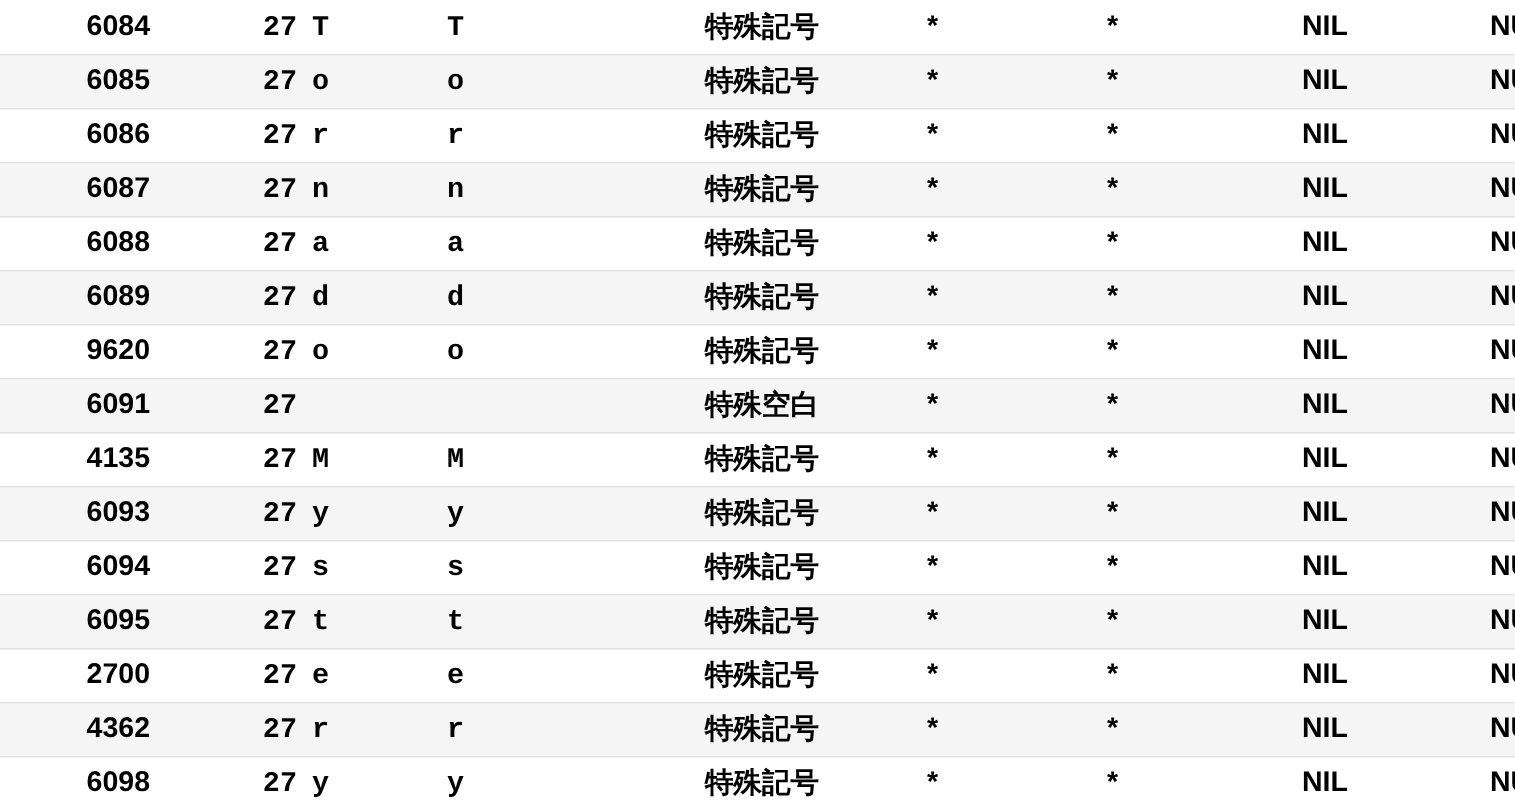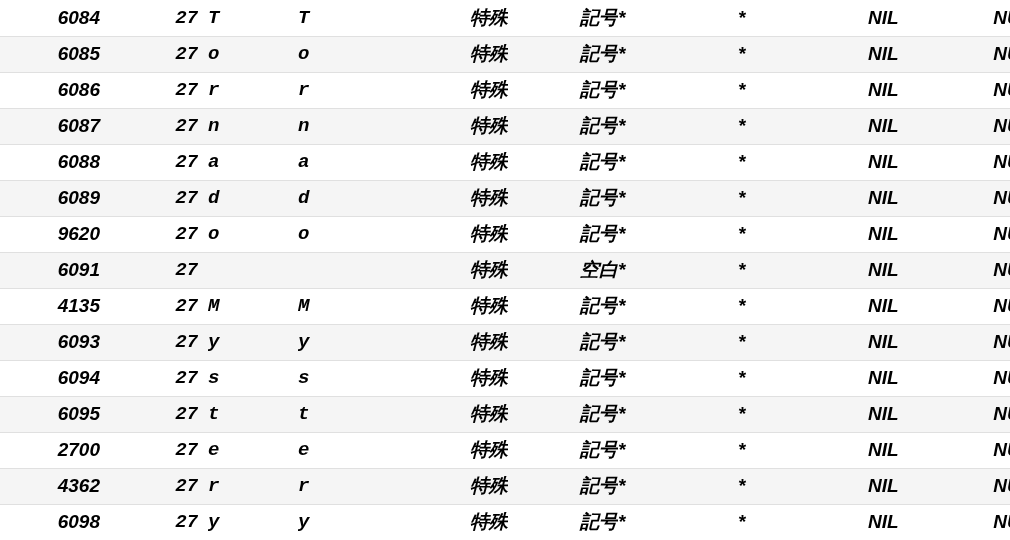"6084" .table-wrap { font-style: italic -> none }
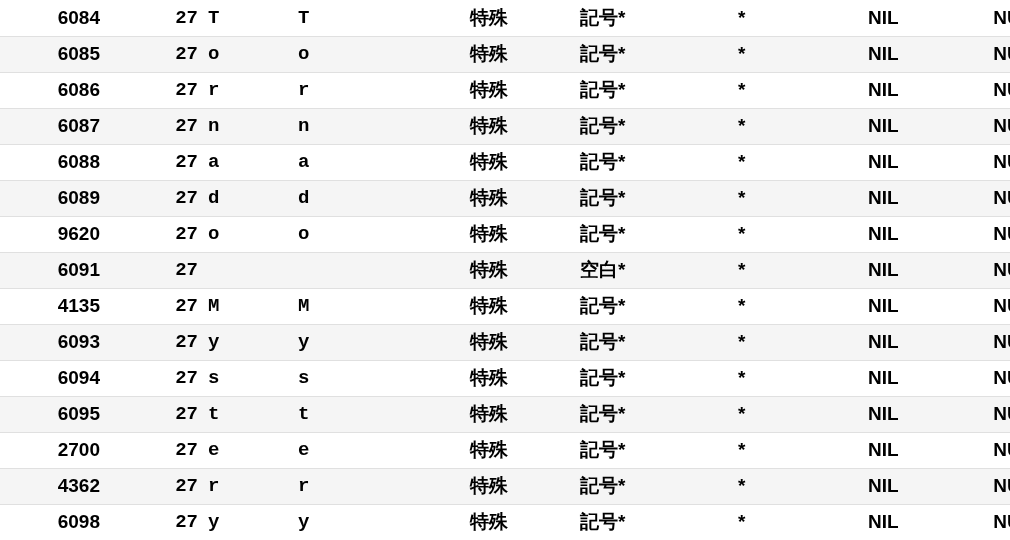"記号" .c-type2 { text-align: right -> left }
